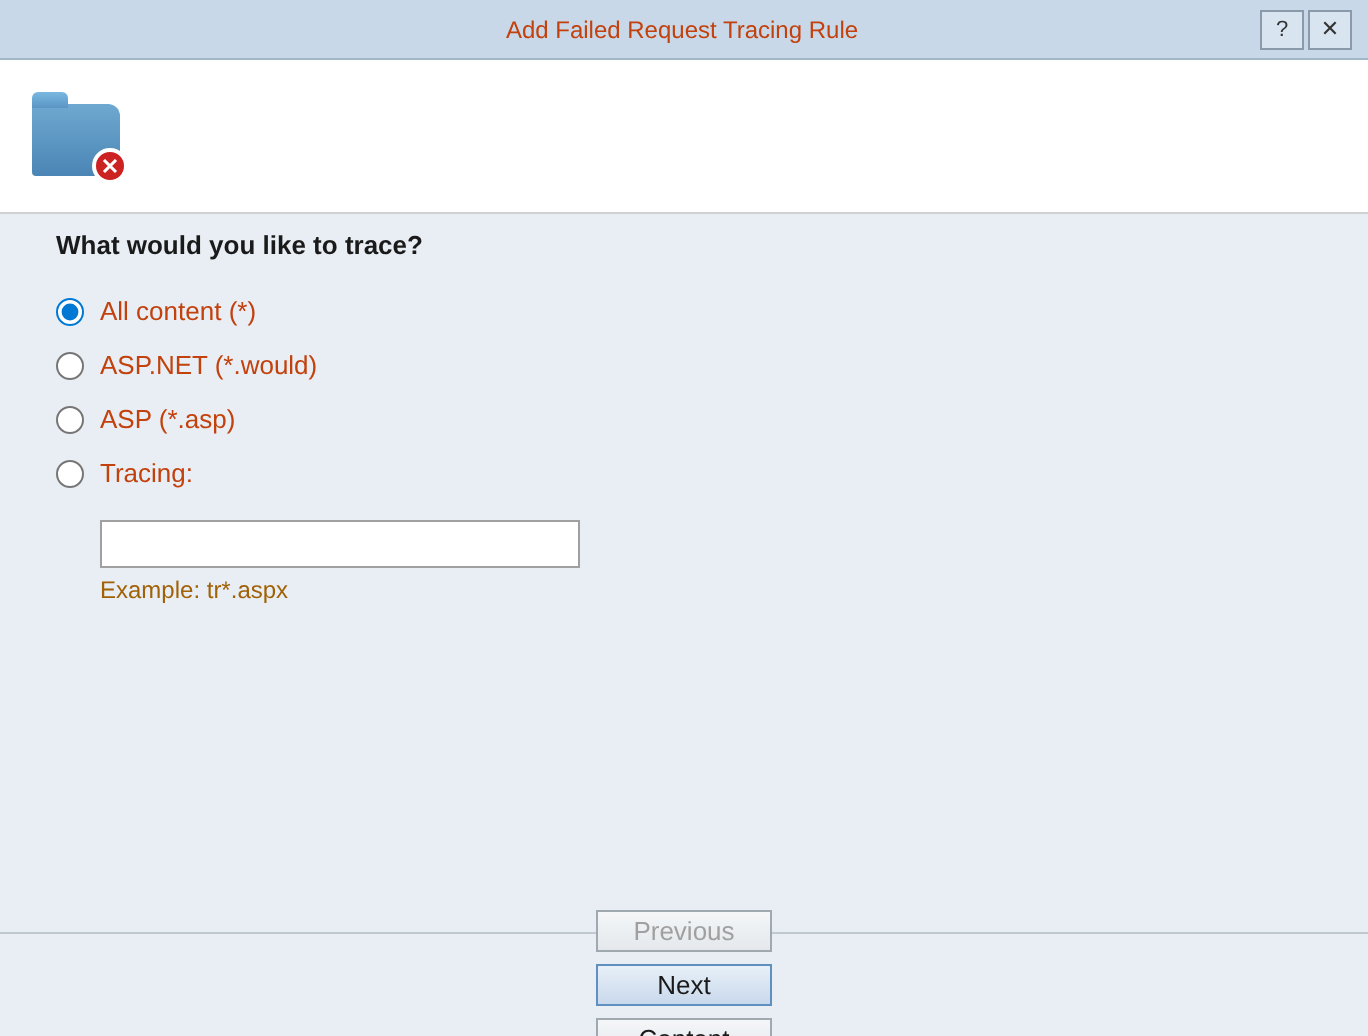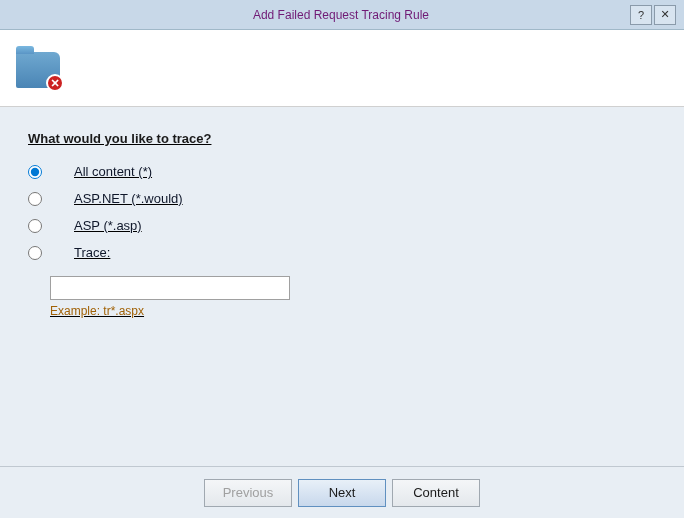"Add Failed Request Tracing Rule" .title-bar-text { color: #701a75 -> #c2410c }
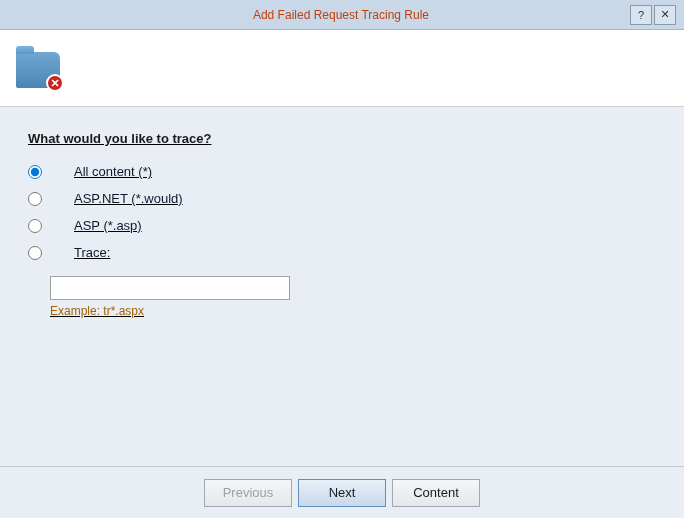"What would you like to" .dialog-content { padding: 24px 28px -> 8px 28px; text-decoration: underline -> none }
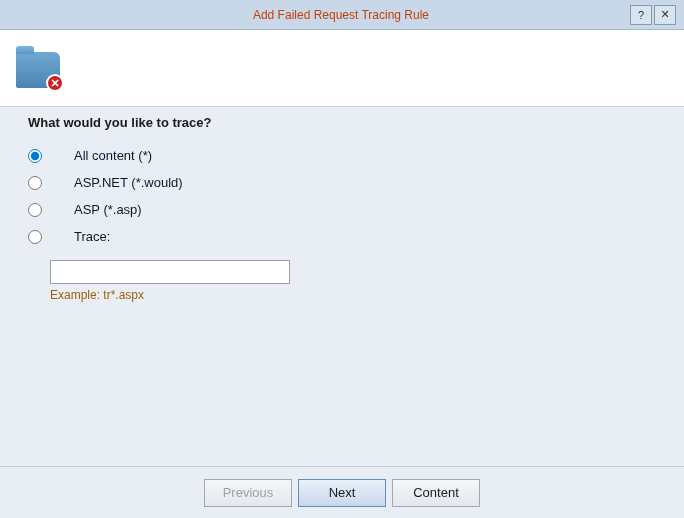"All content (*)" .radio-label { color: #0f172a -> #c2410c; margin-left: 24px -> none }
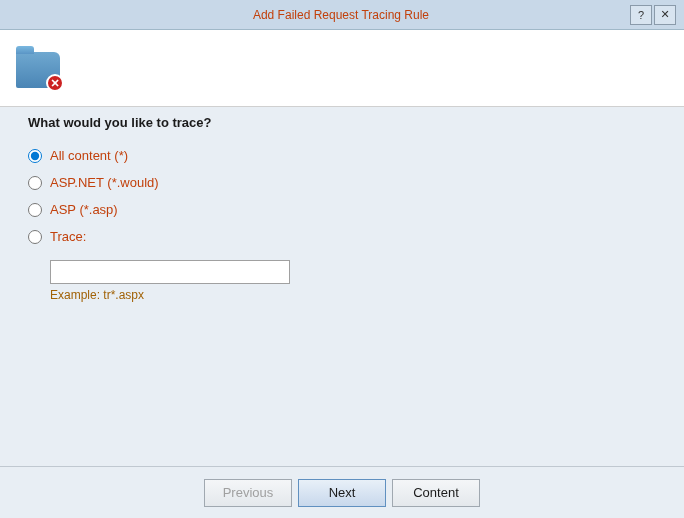"Trace:" span.radio-label { text: Trace -> Tracing }
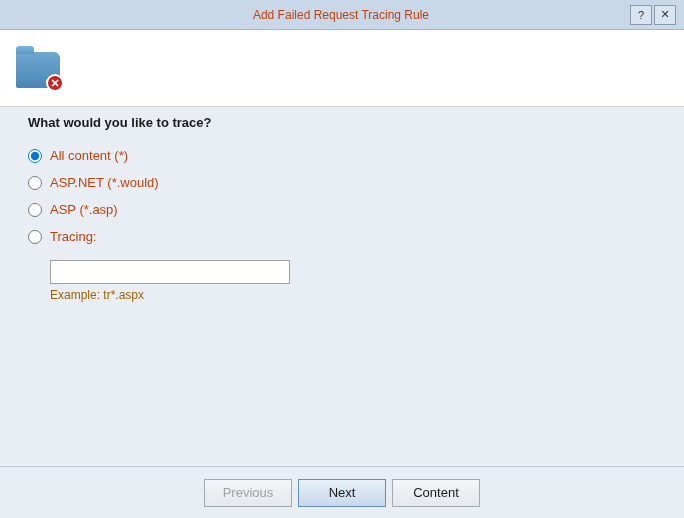"Previous" .dialog-footer { flex-direction: none -> column }
